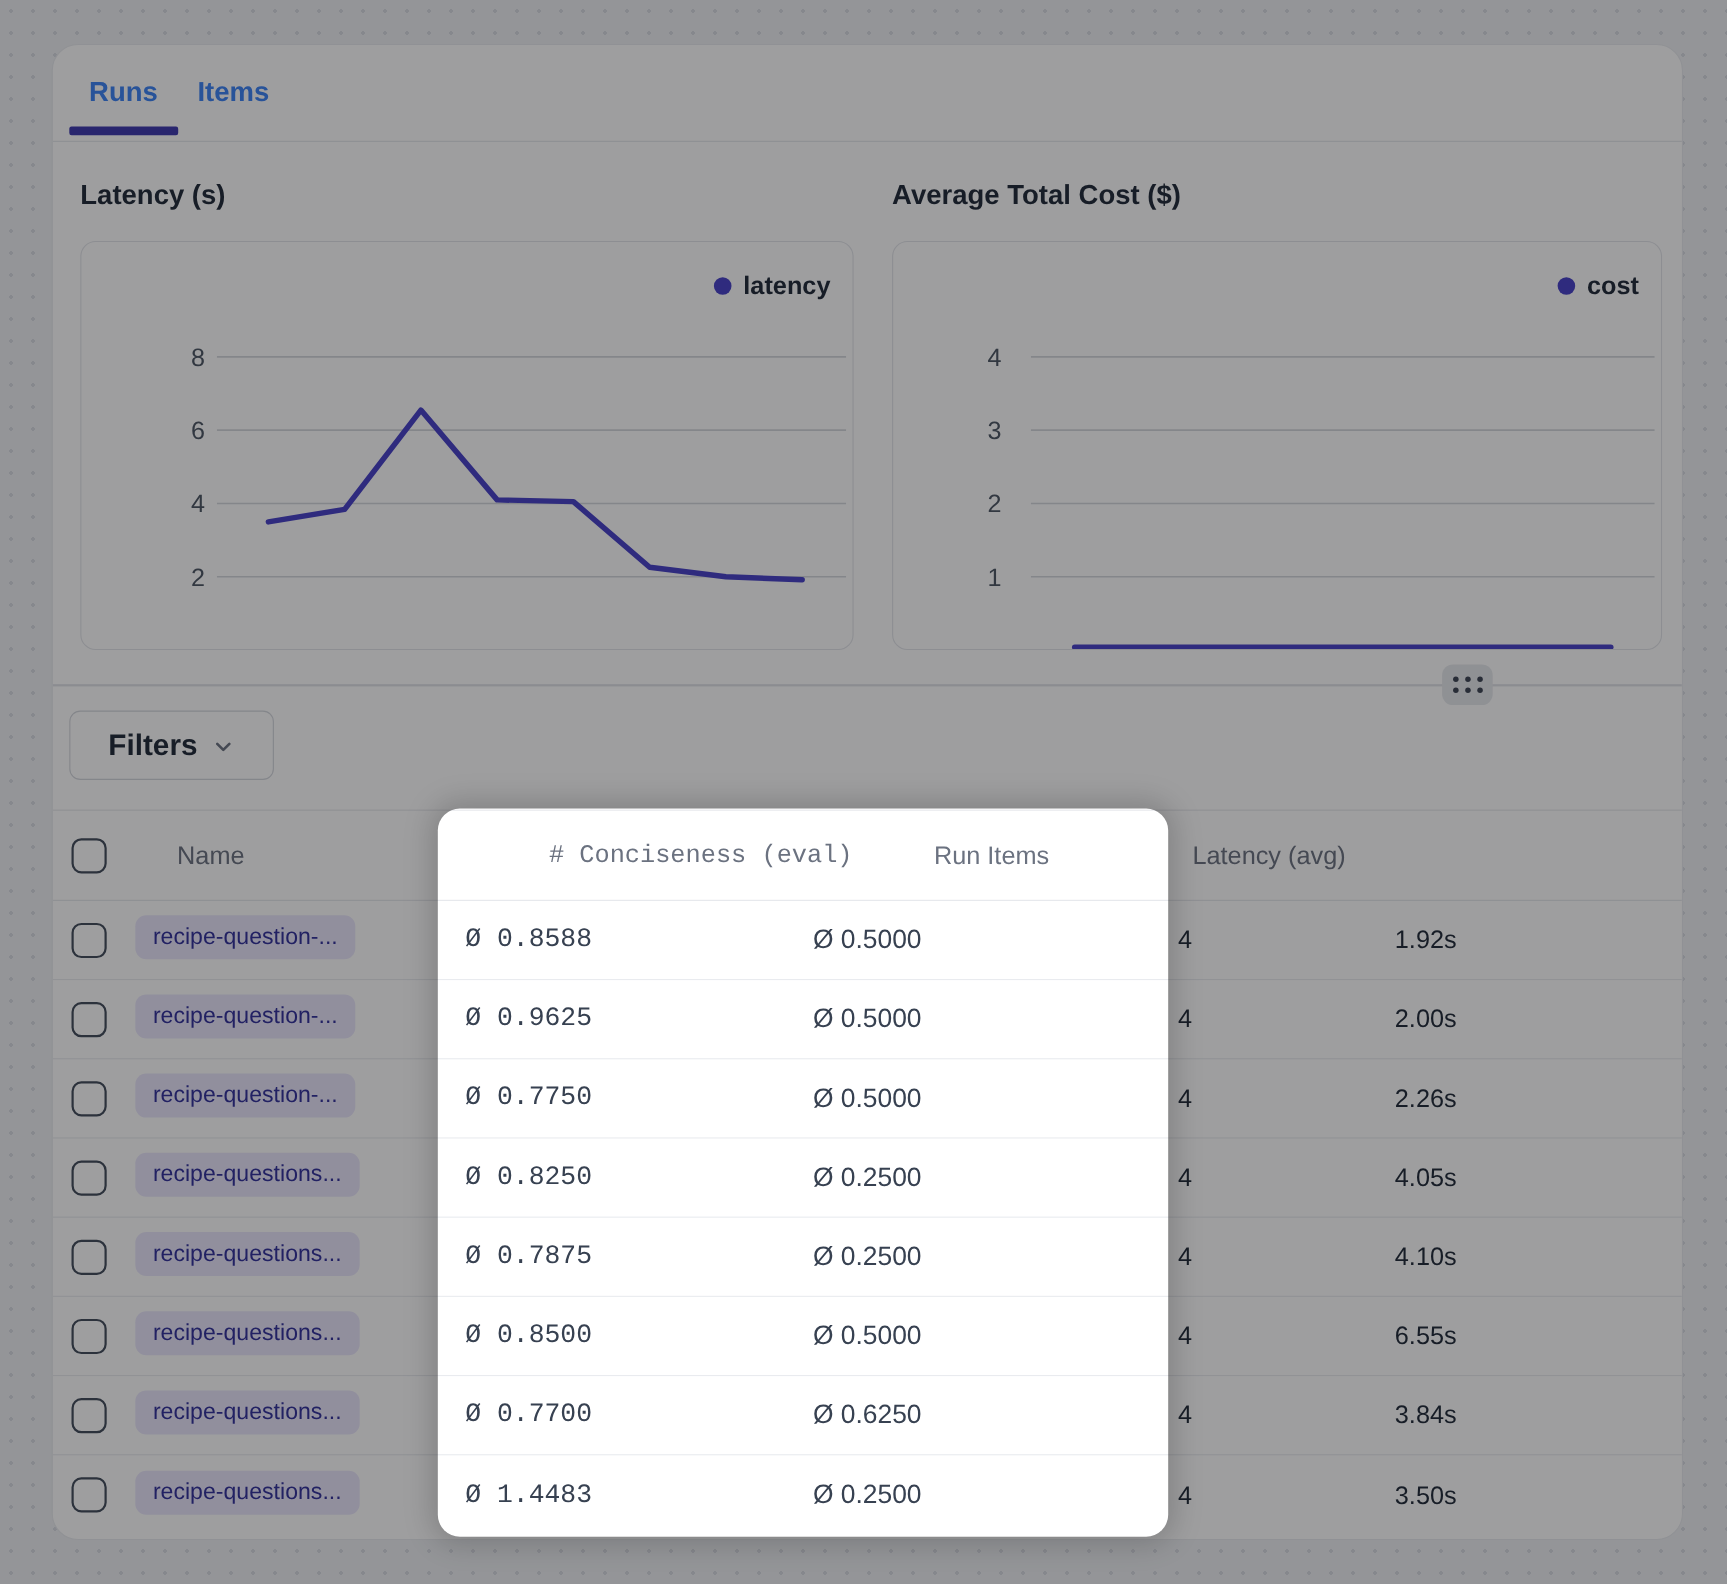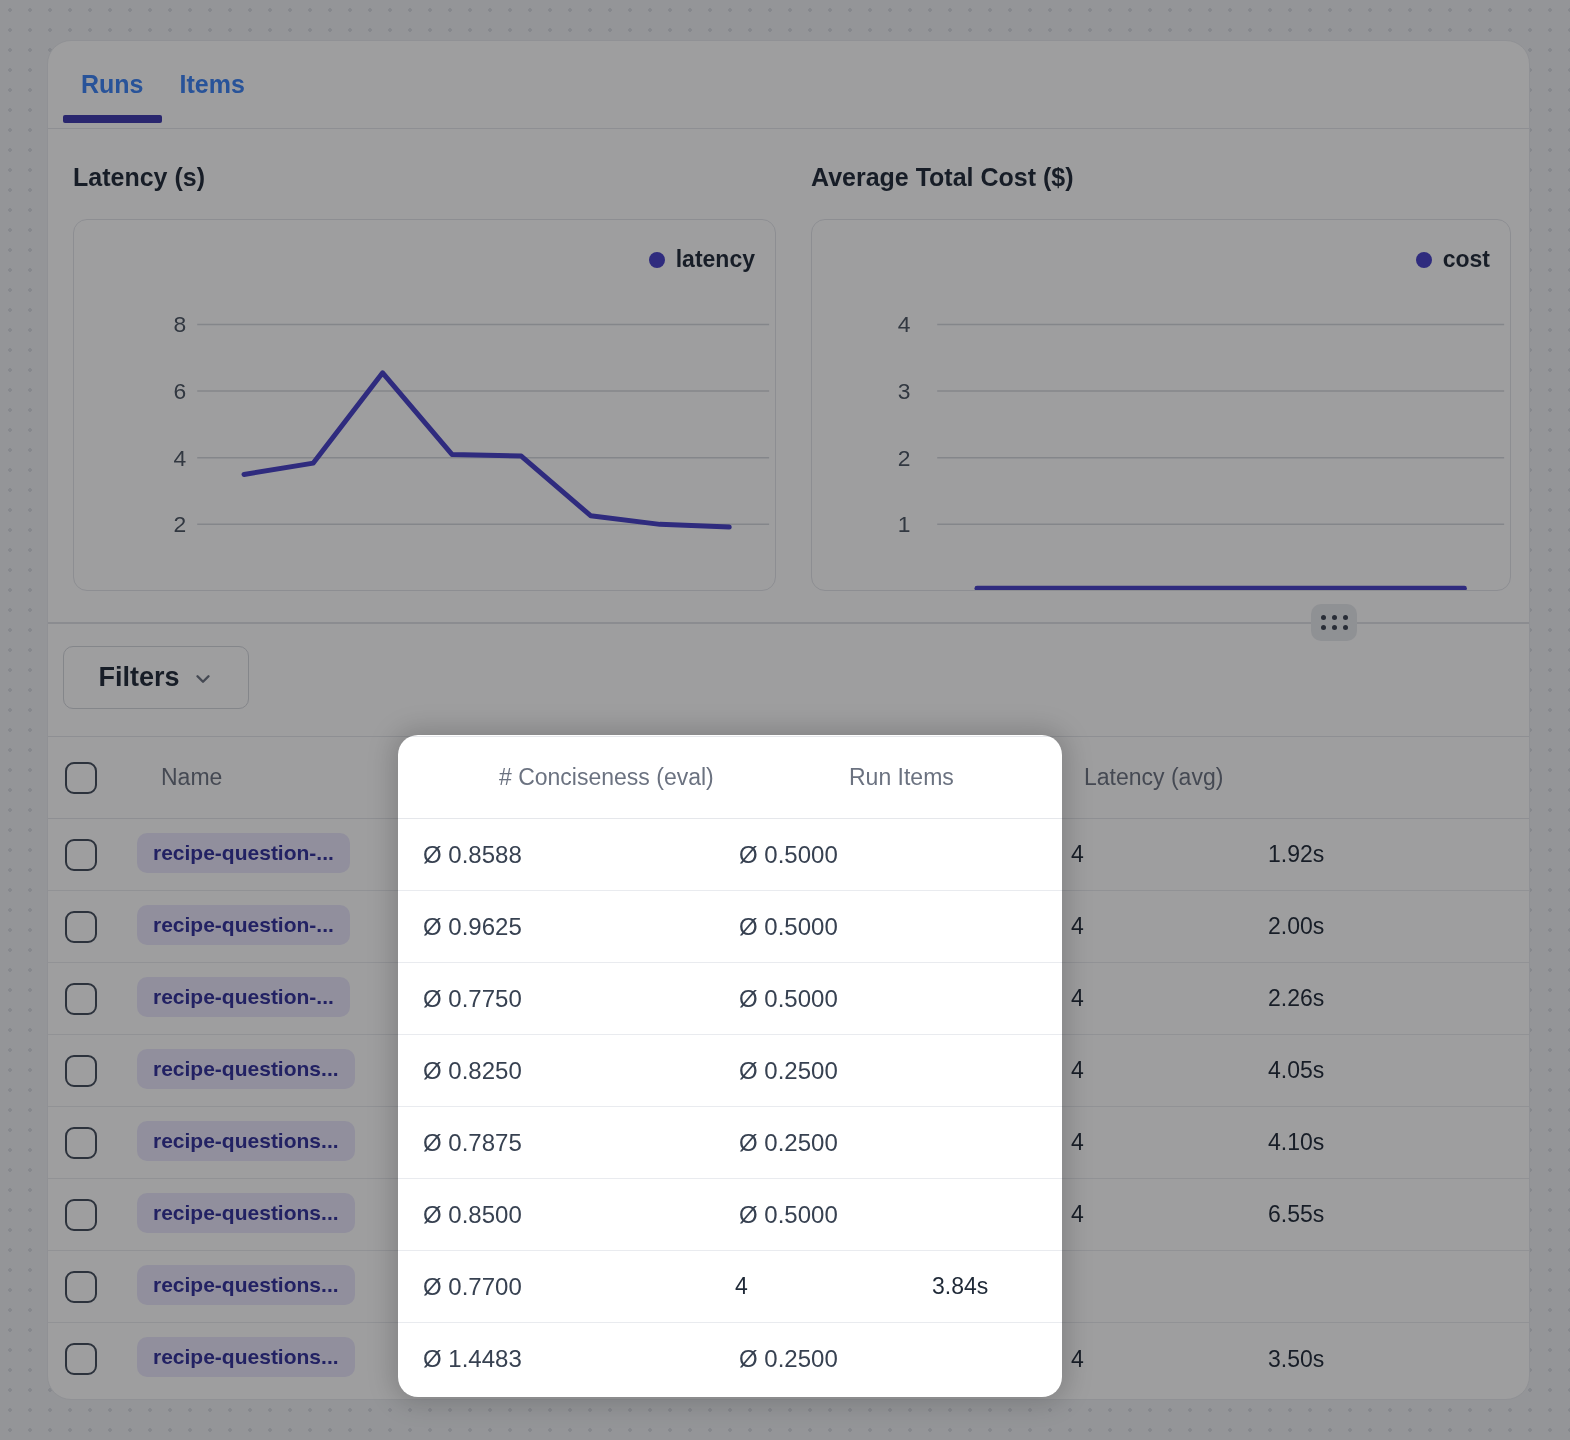"# Conciseness (eval)" .col-conc { font-family: none -> Liberation Mono, monospace }
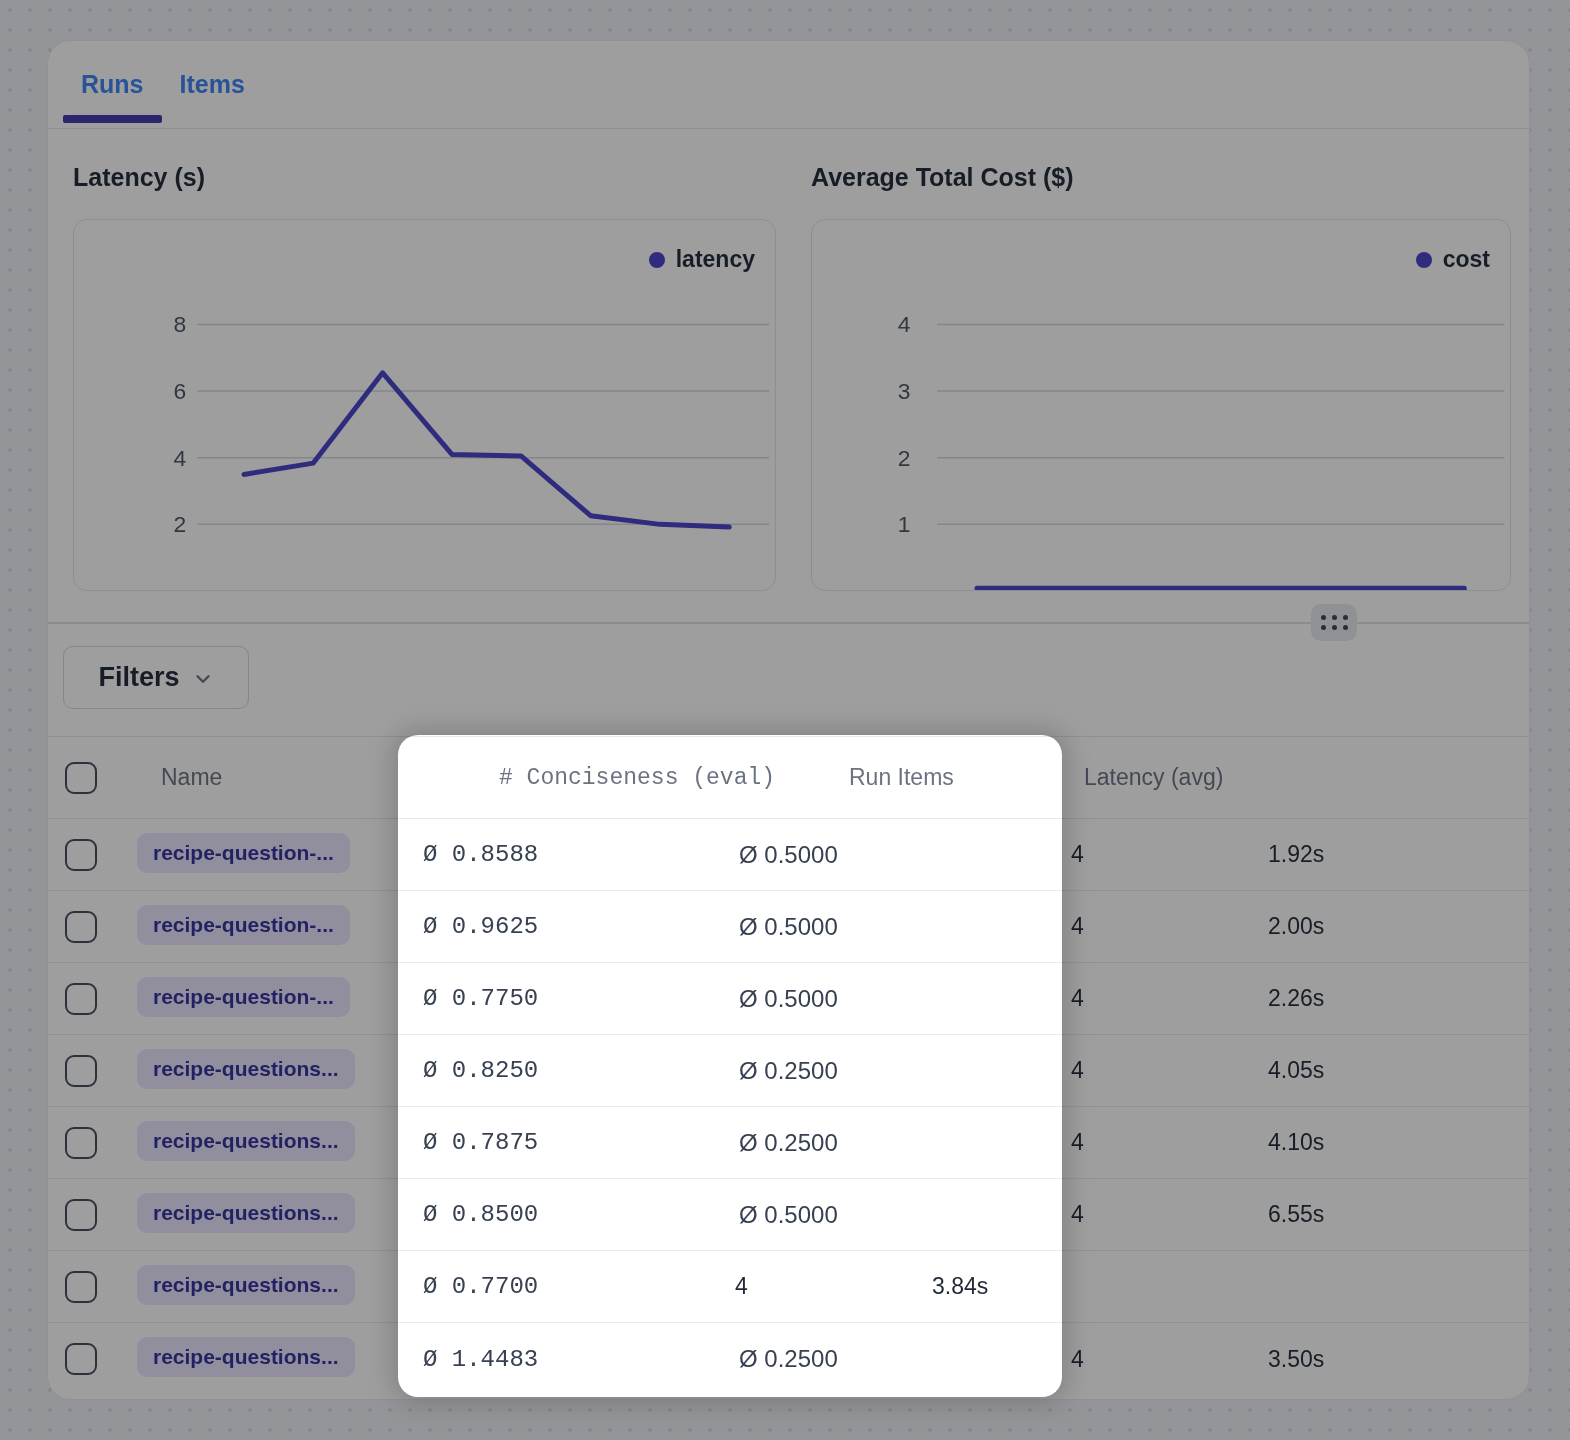"recipe-question-..." .badge { font-weight: bold -> normal; margin-left: 14px -> none }
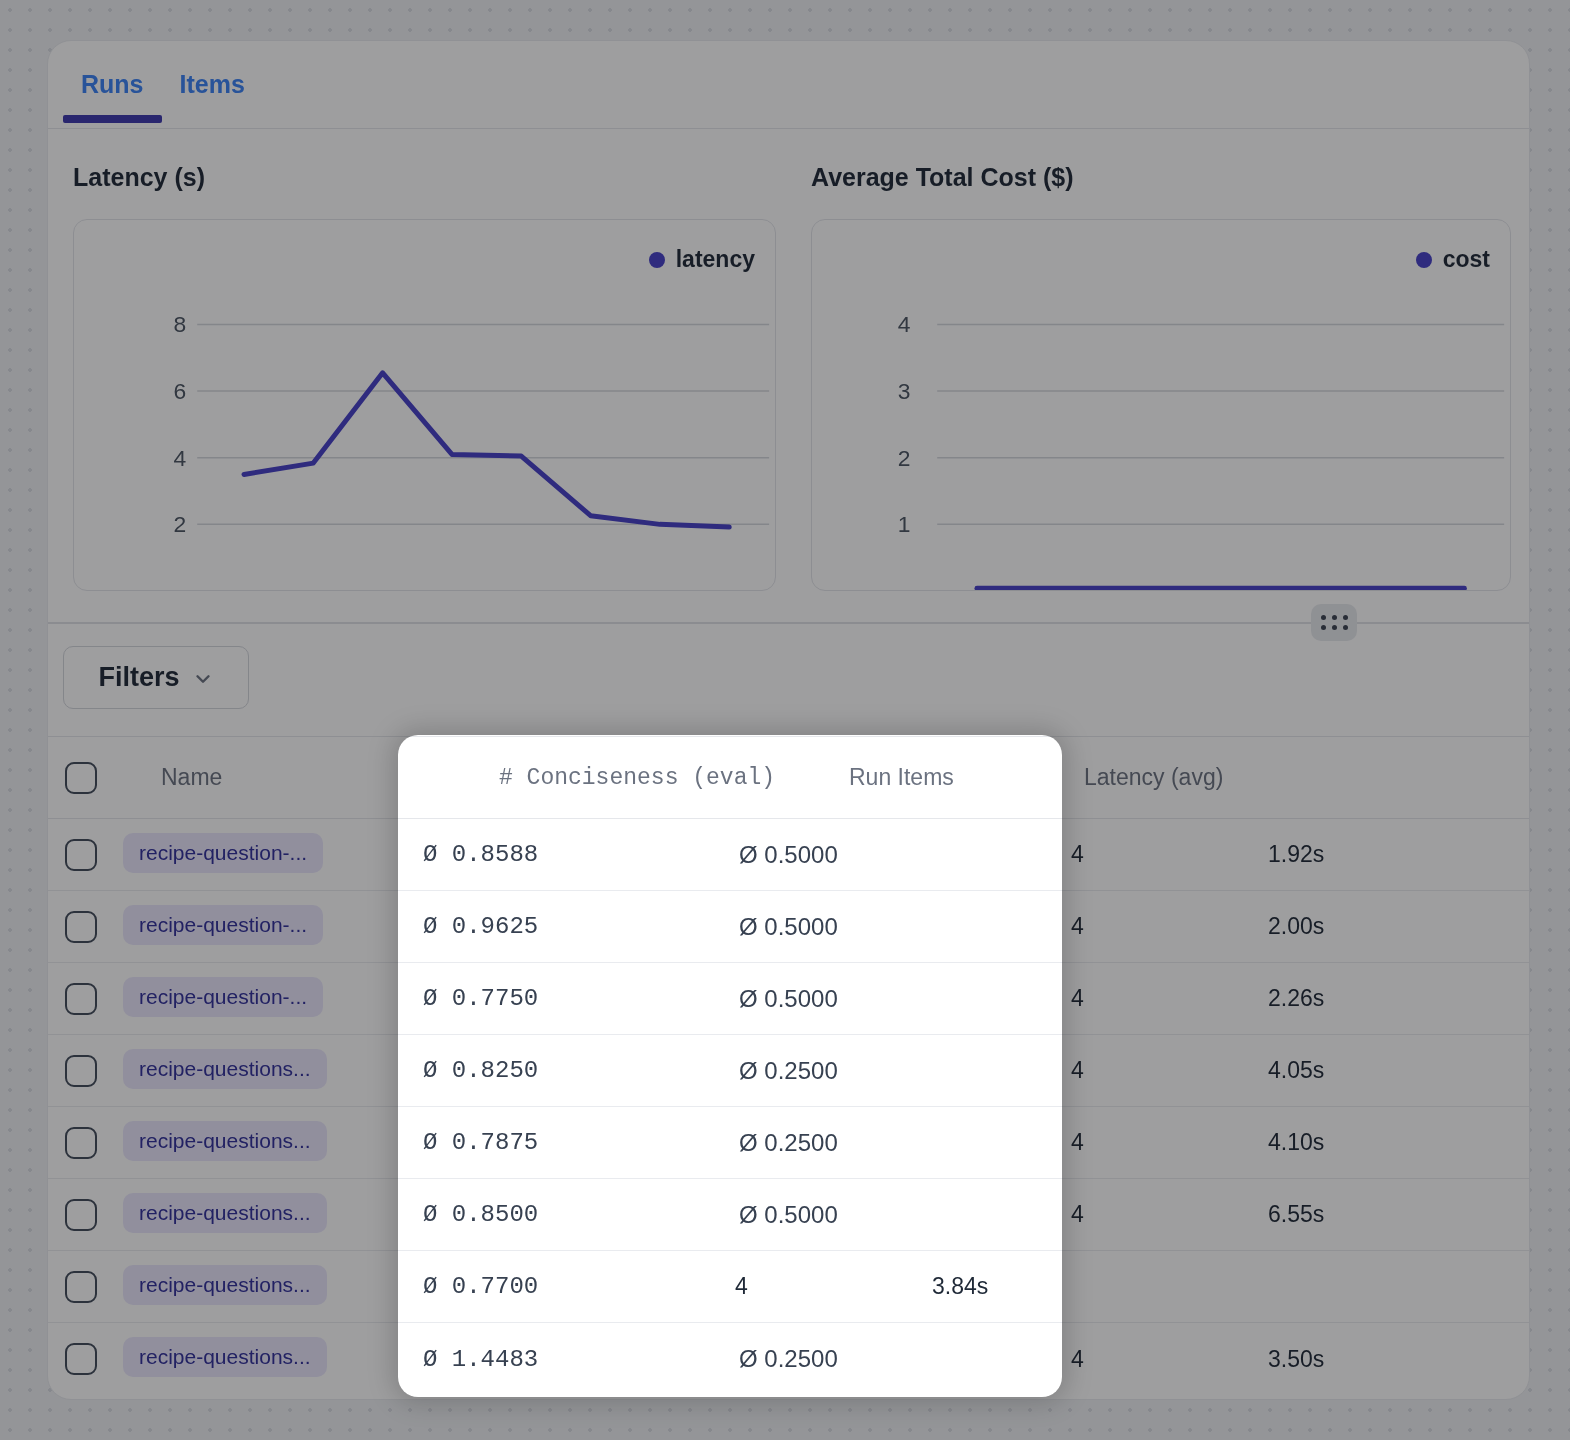"Ø 0.6250" div.col-diet { html: none -> <div>Ø 0.6250</div> }
